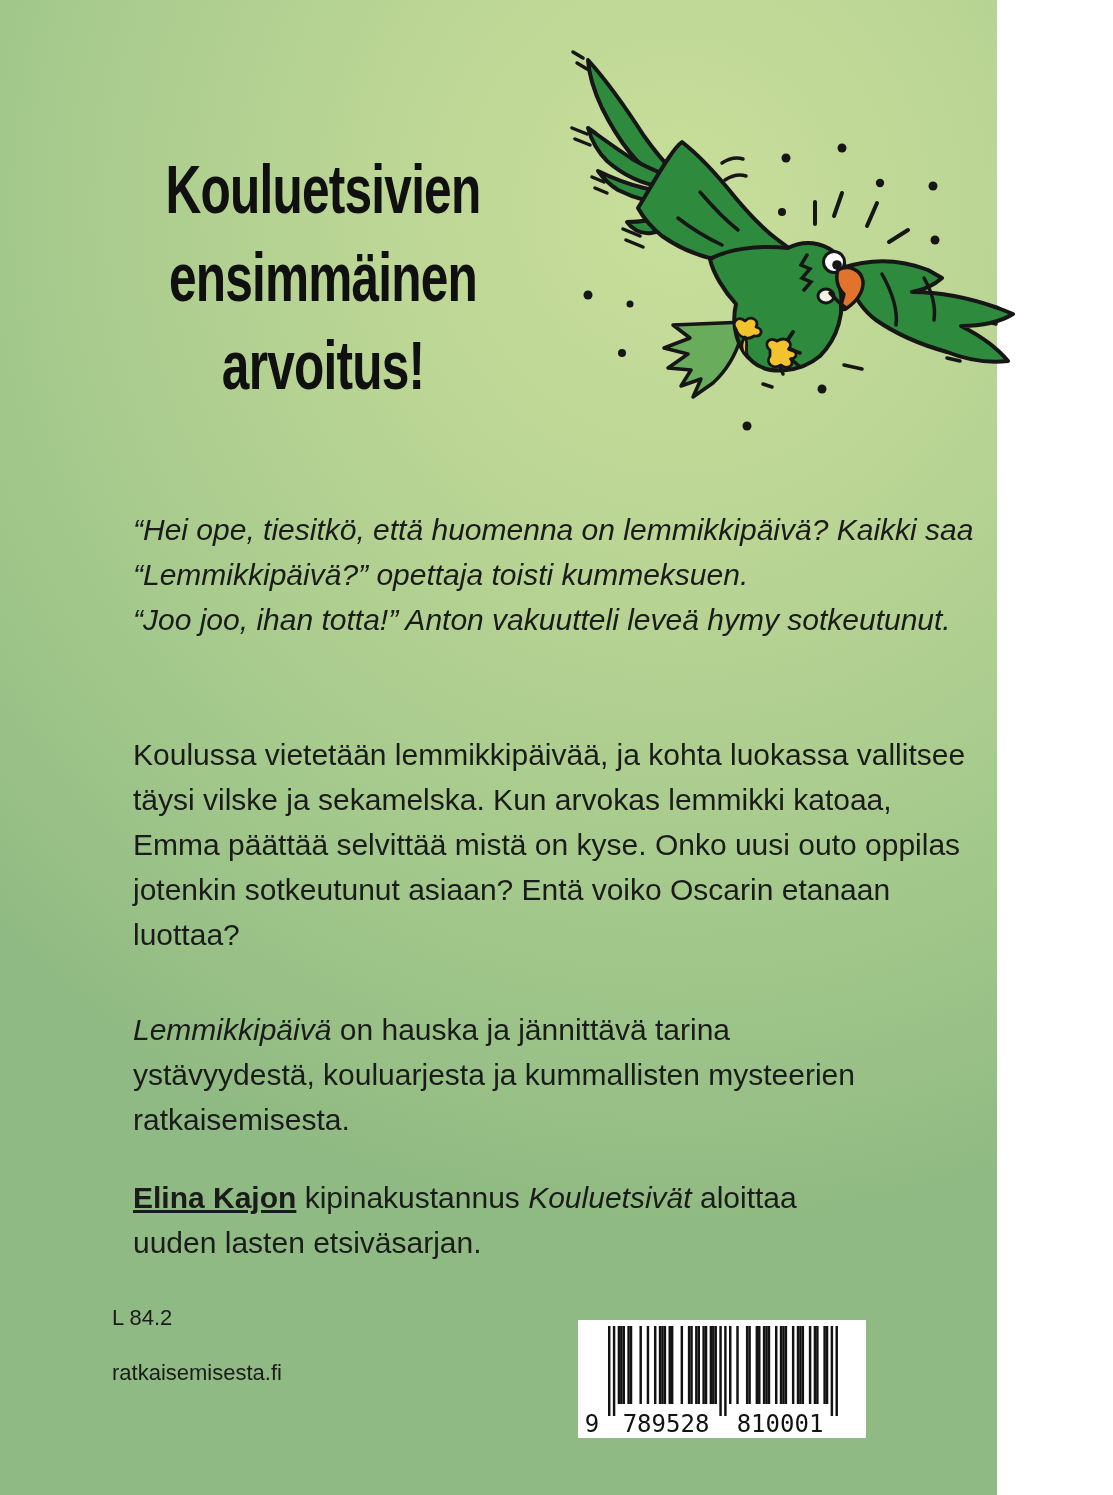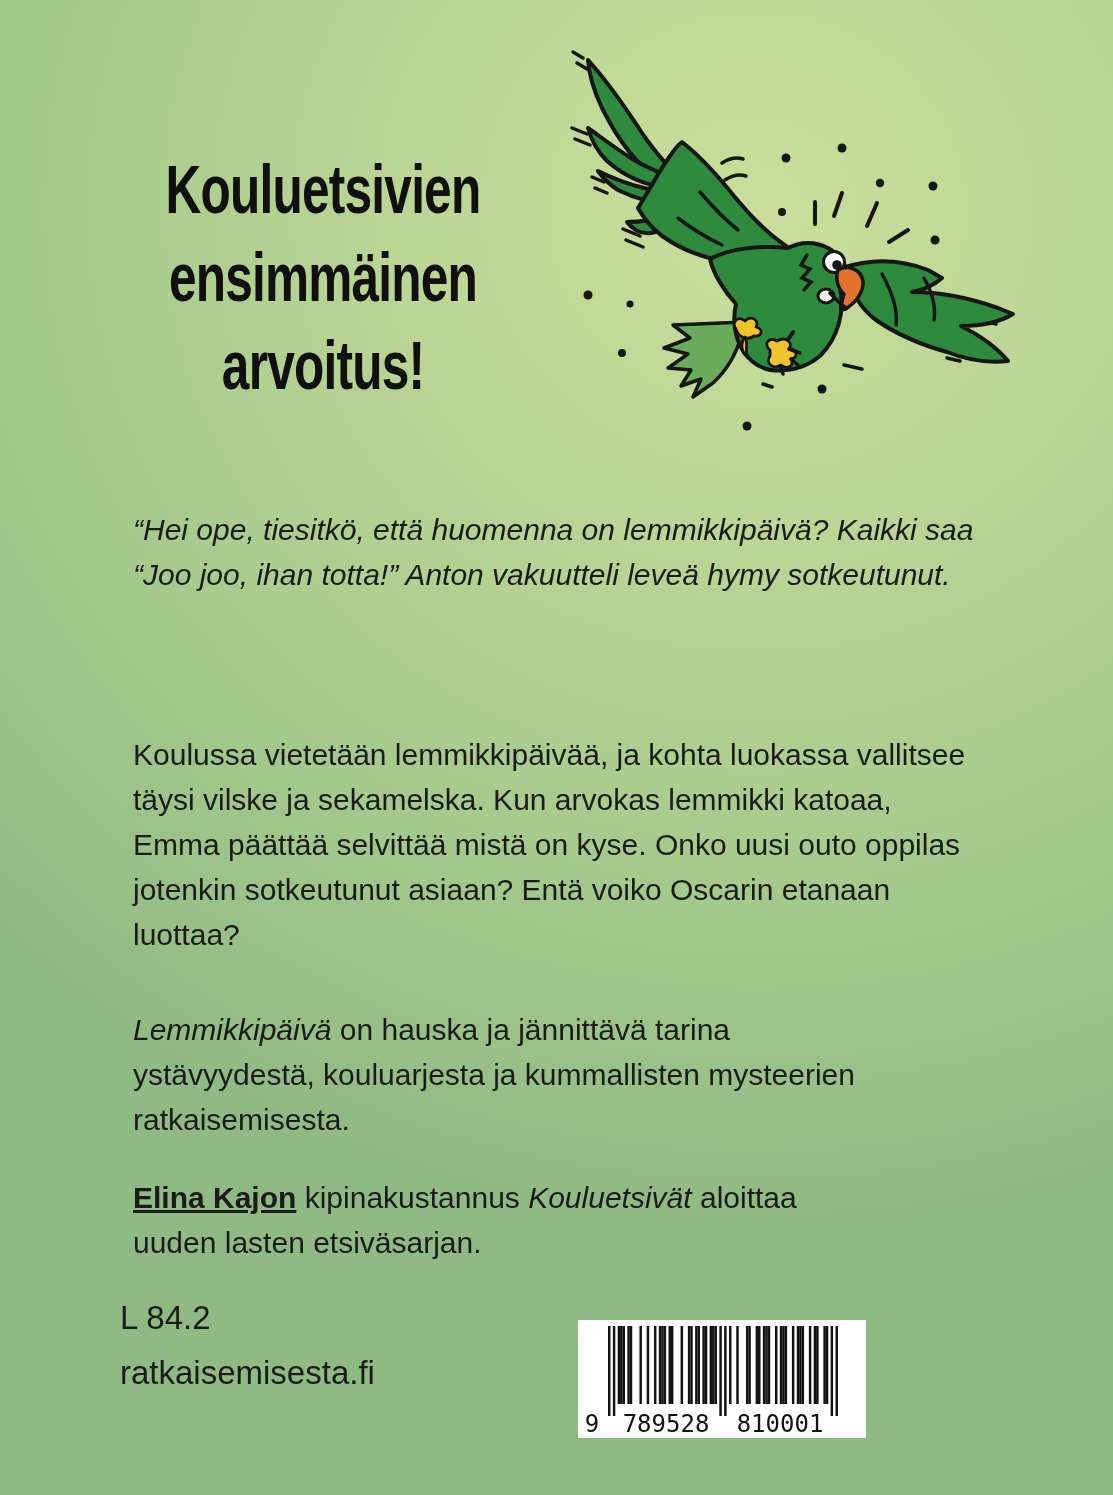"Kouluetsivien" .cover { width: 1113px -> 997px }
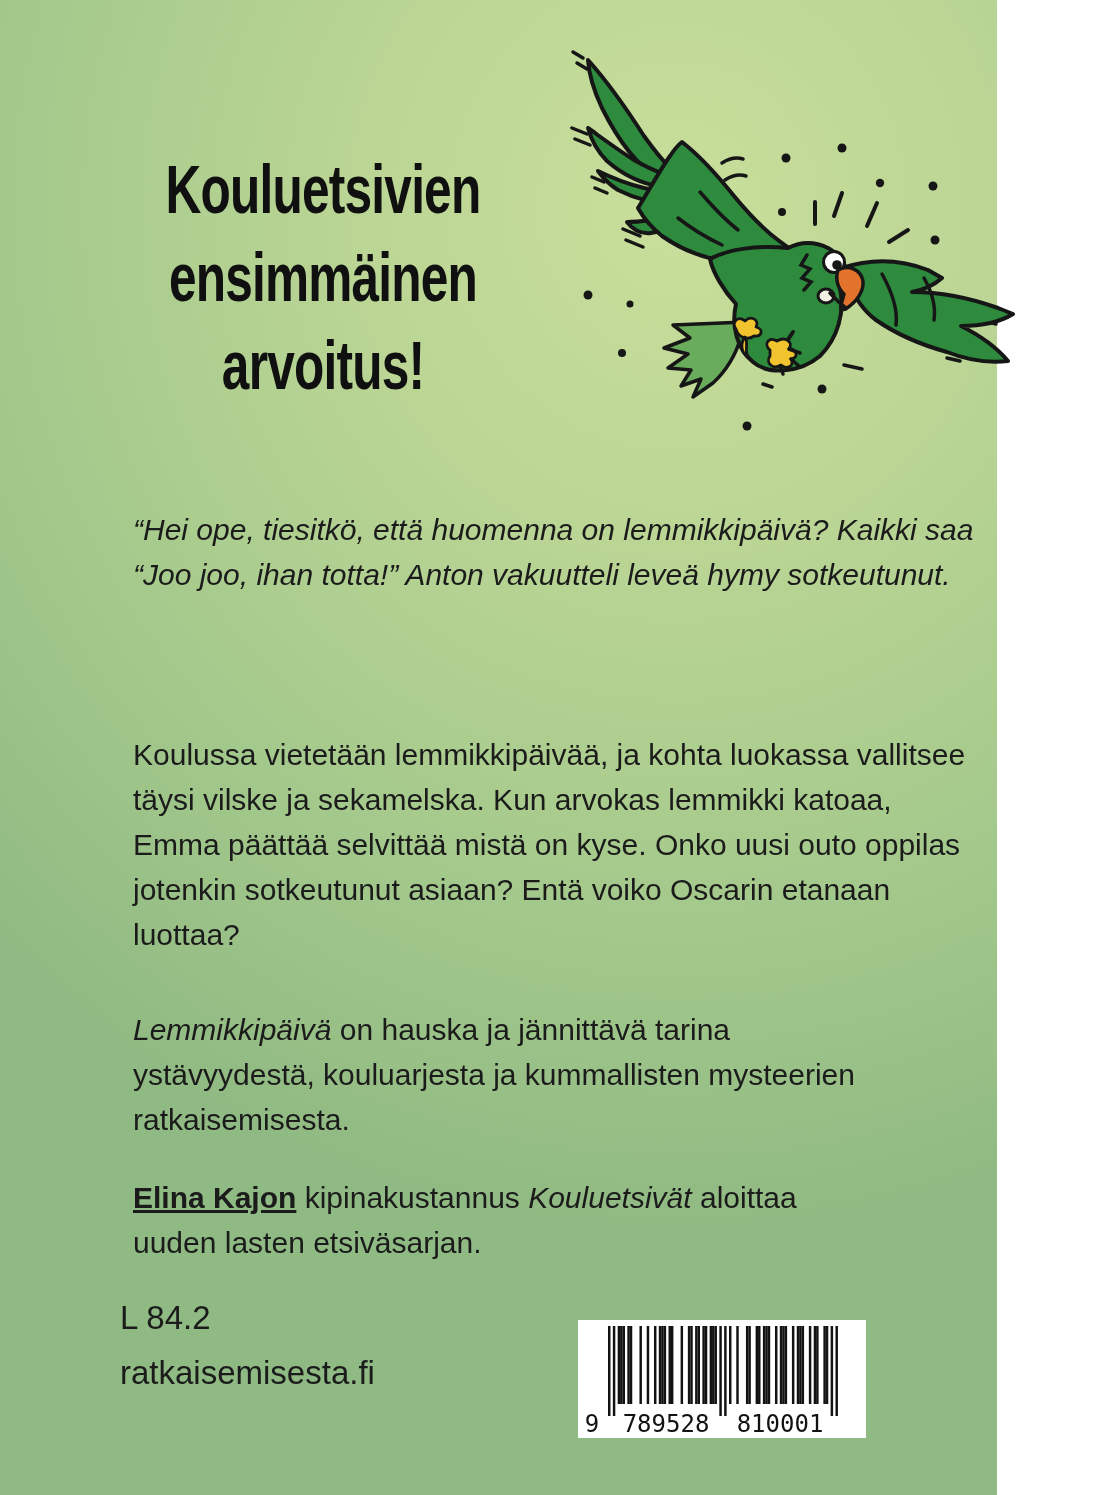"“Lemmikkipäivä?” opettaja toisti" div.text-line { html: none -> <div>“Lemmikkipäivä?” opettaja toisti kummeksuen.</div> }
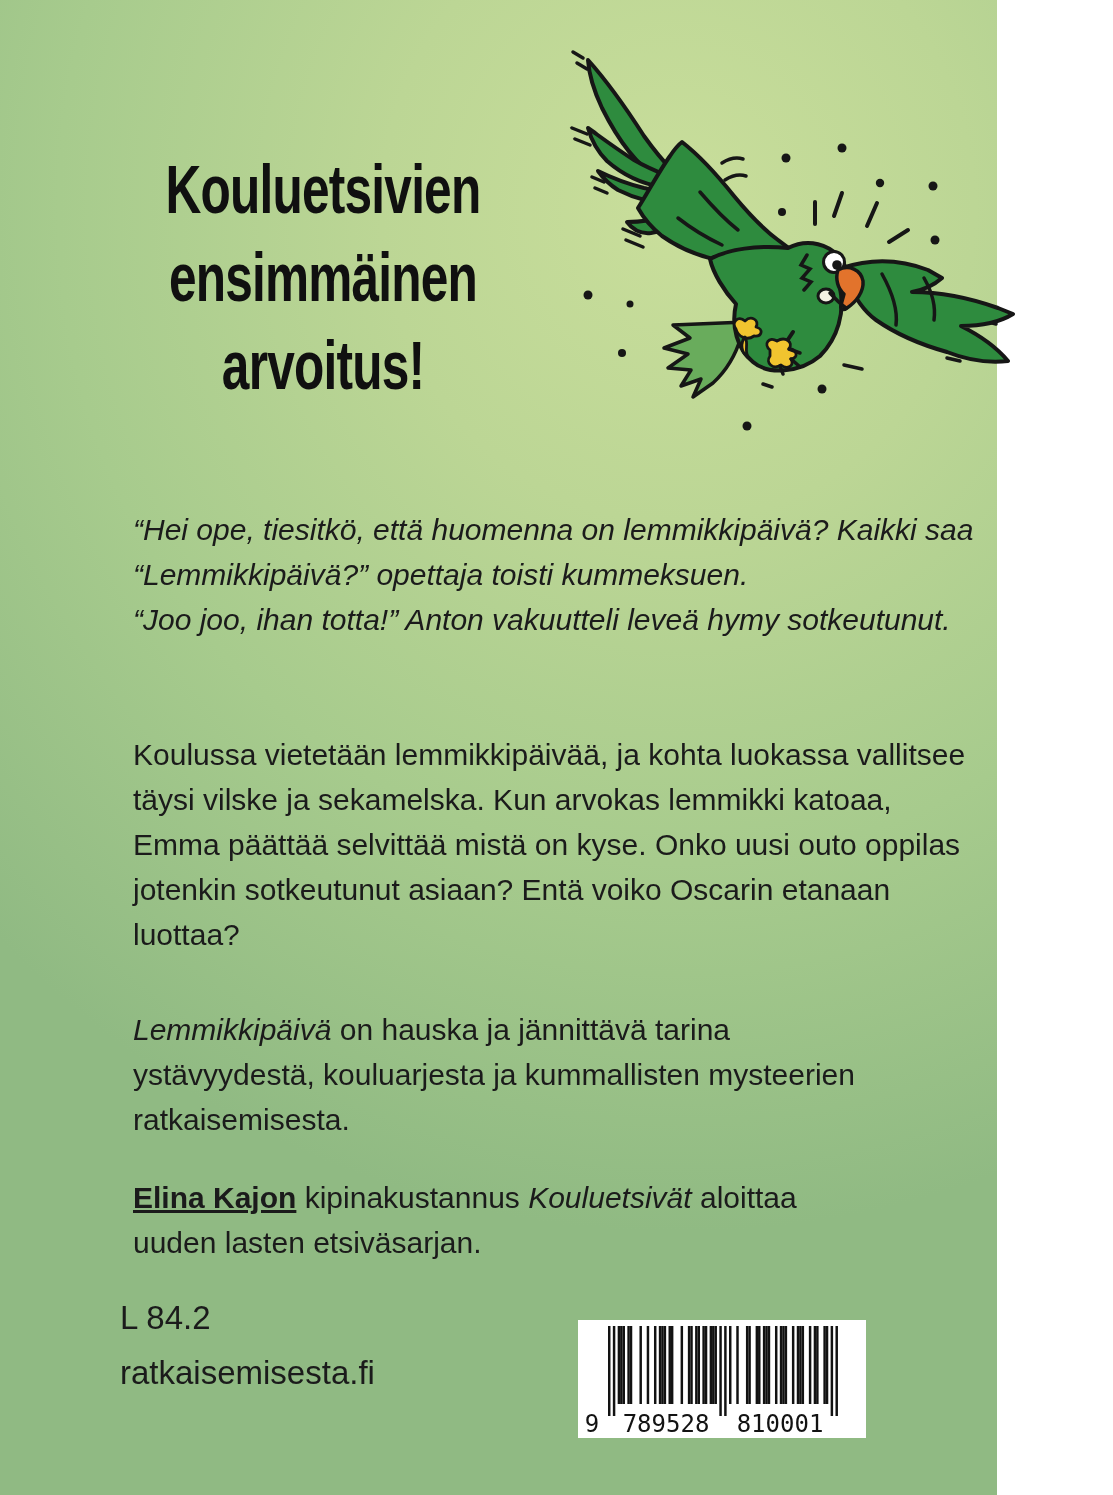"L 84.2" .pubinfo { font-size: 33px -> 22px; left: 120px -> 112px }
